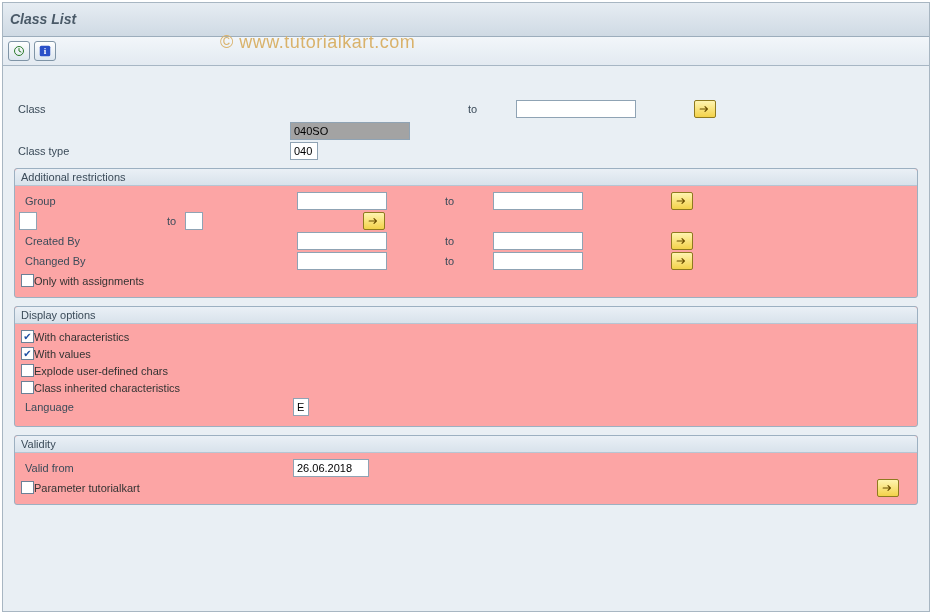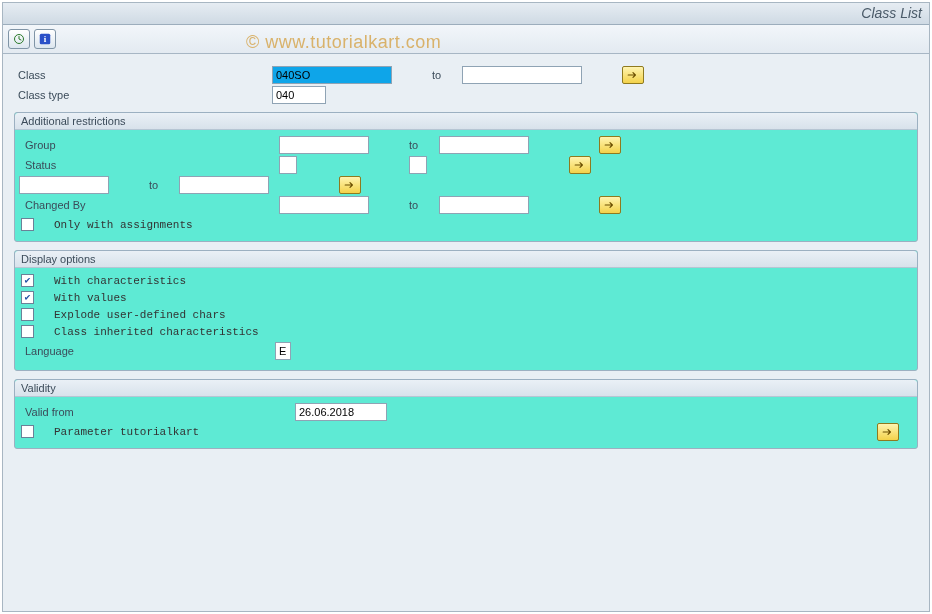"Class List" .titlebar { font-weight: normal -> bold; padding: 3px 8px -> 9px 8px; text-align: right -> none }
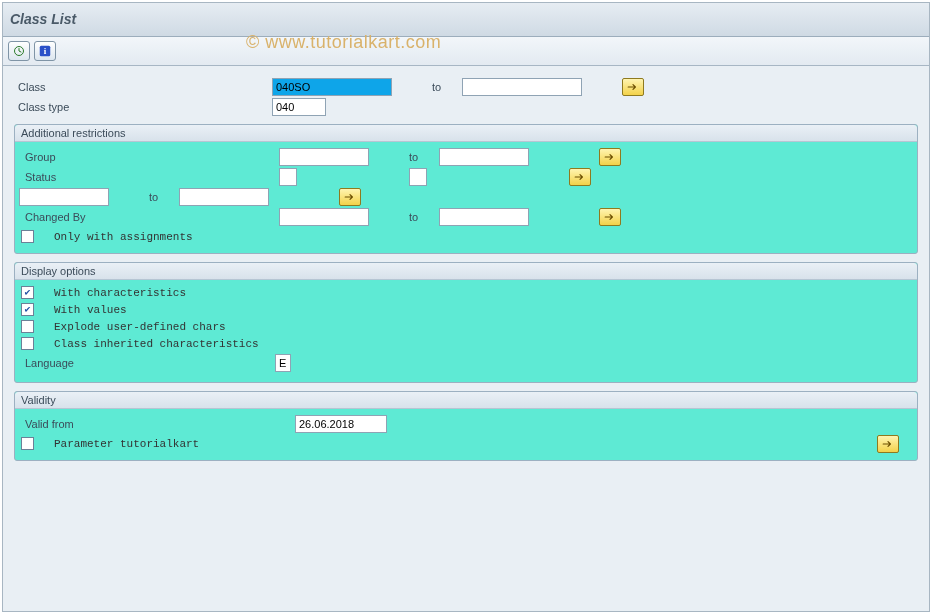"© www.tutorialkart.com" .watermark { left: 244px -> 218px }
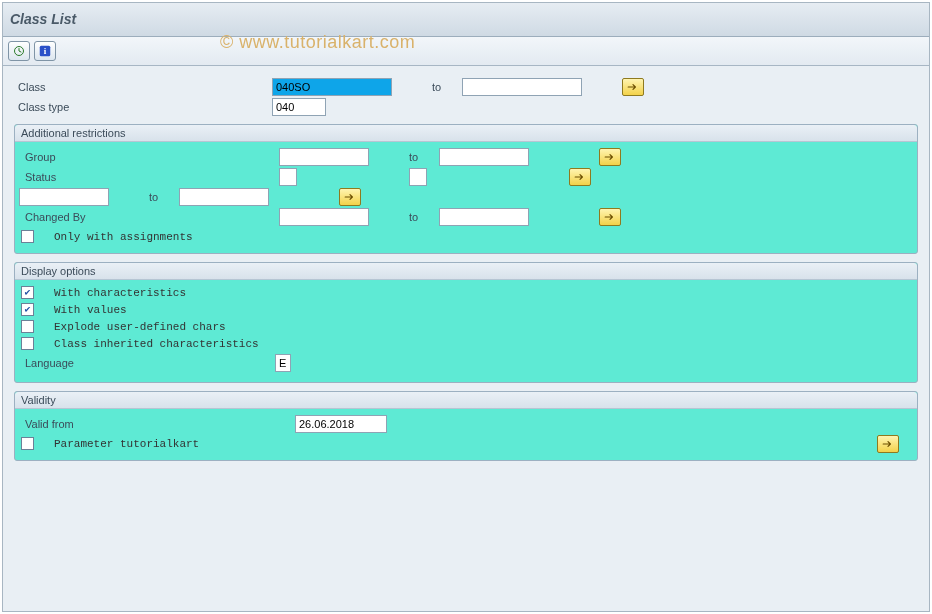"Class" .field-row { gap: none -> 18px }
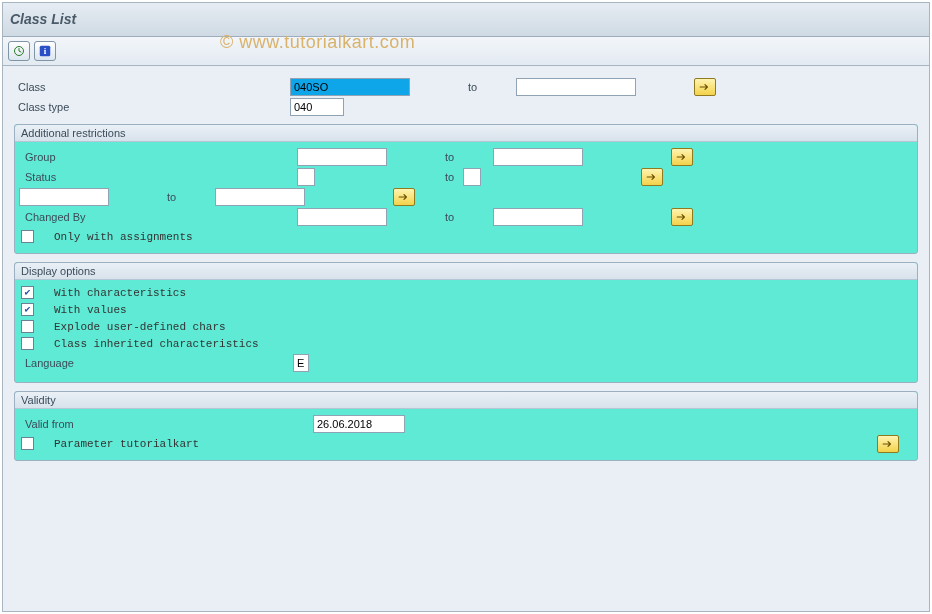"040SO" .input.selected { background: #0ea5e9 -> #a3a3a3; margin-top: none -> 44px }
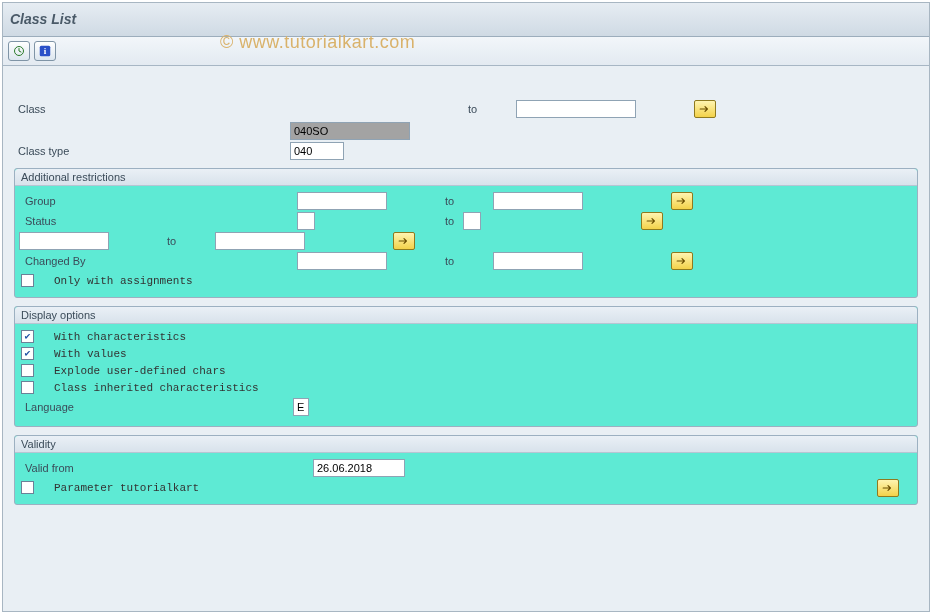"040" input.input { width: 54px -> 28px }
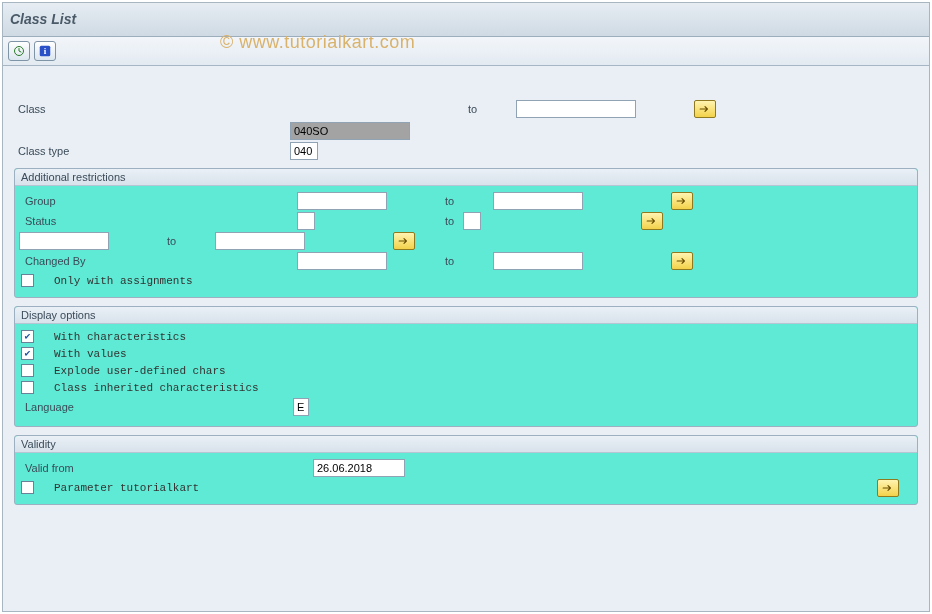"Additional restrictions" .group-box { background: #5eead4 -> #fca5a5 }
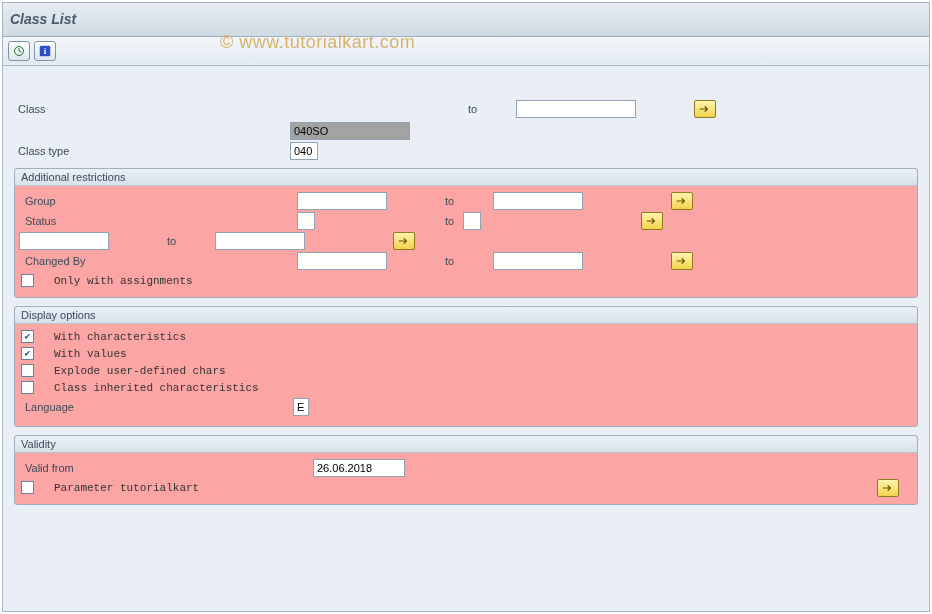"Status" div.field-label { html: <div>Status</div> -> none }
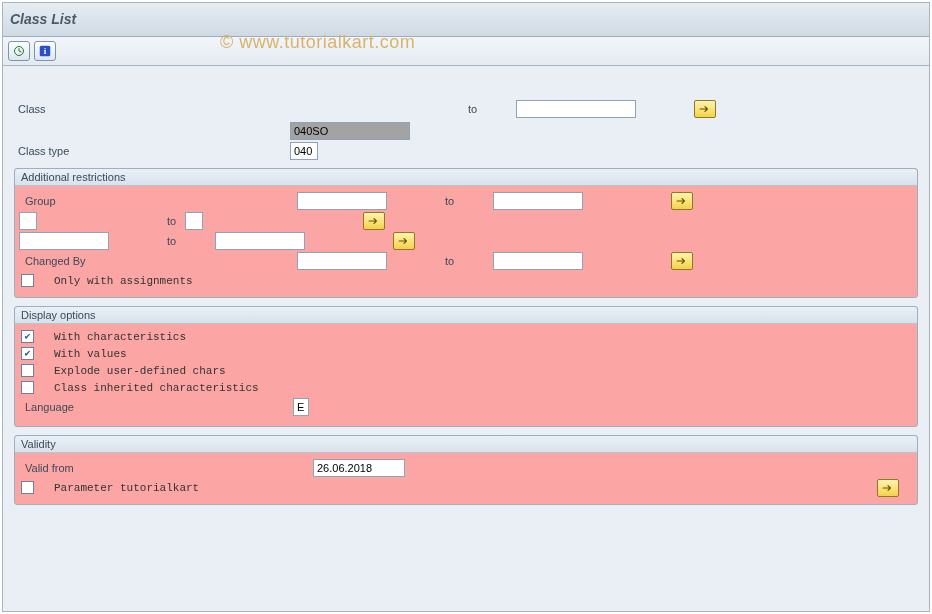"Created By" div.field-label { html: none -> <div>Created By</div> }
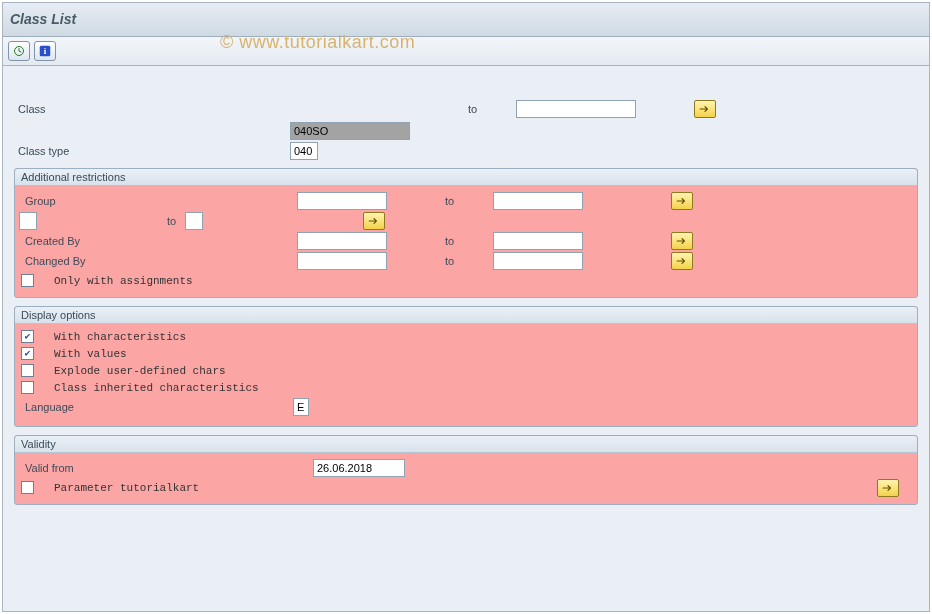"Only with assignments" .checkbox-wrap { font-family: Liberation Mono, monospace -> none; gap: 20px -> 0 }
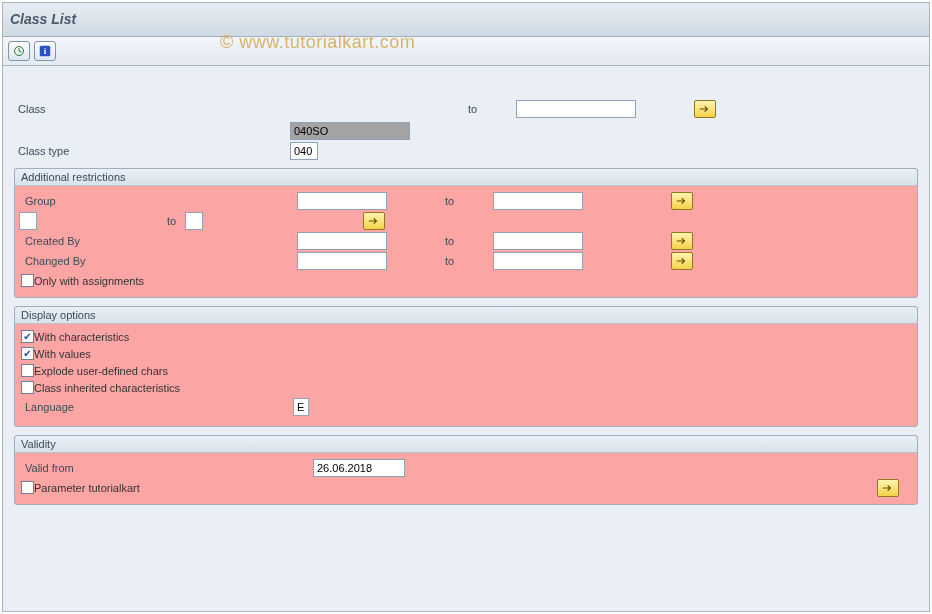"26.06.2018" input.input { margin-left: 20px -> none; width: 92px -> 76px }
